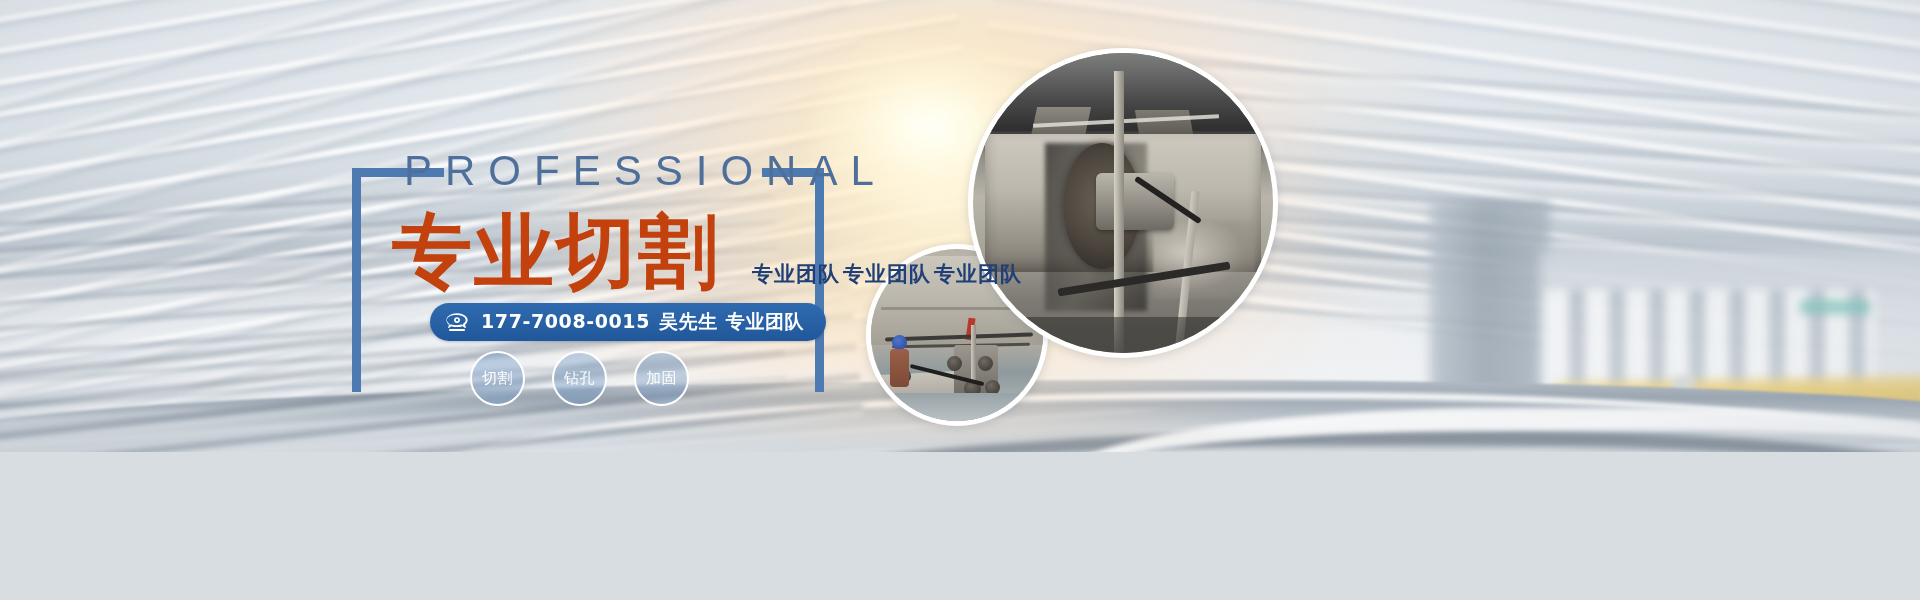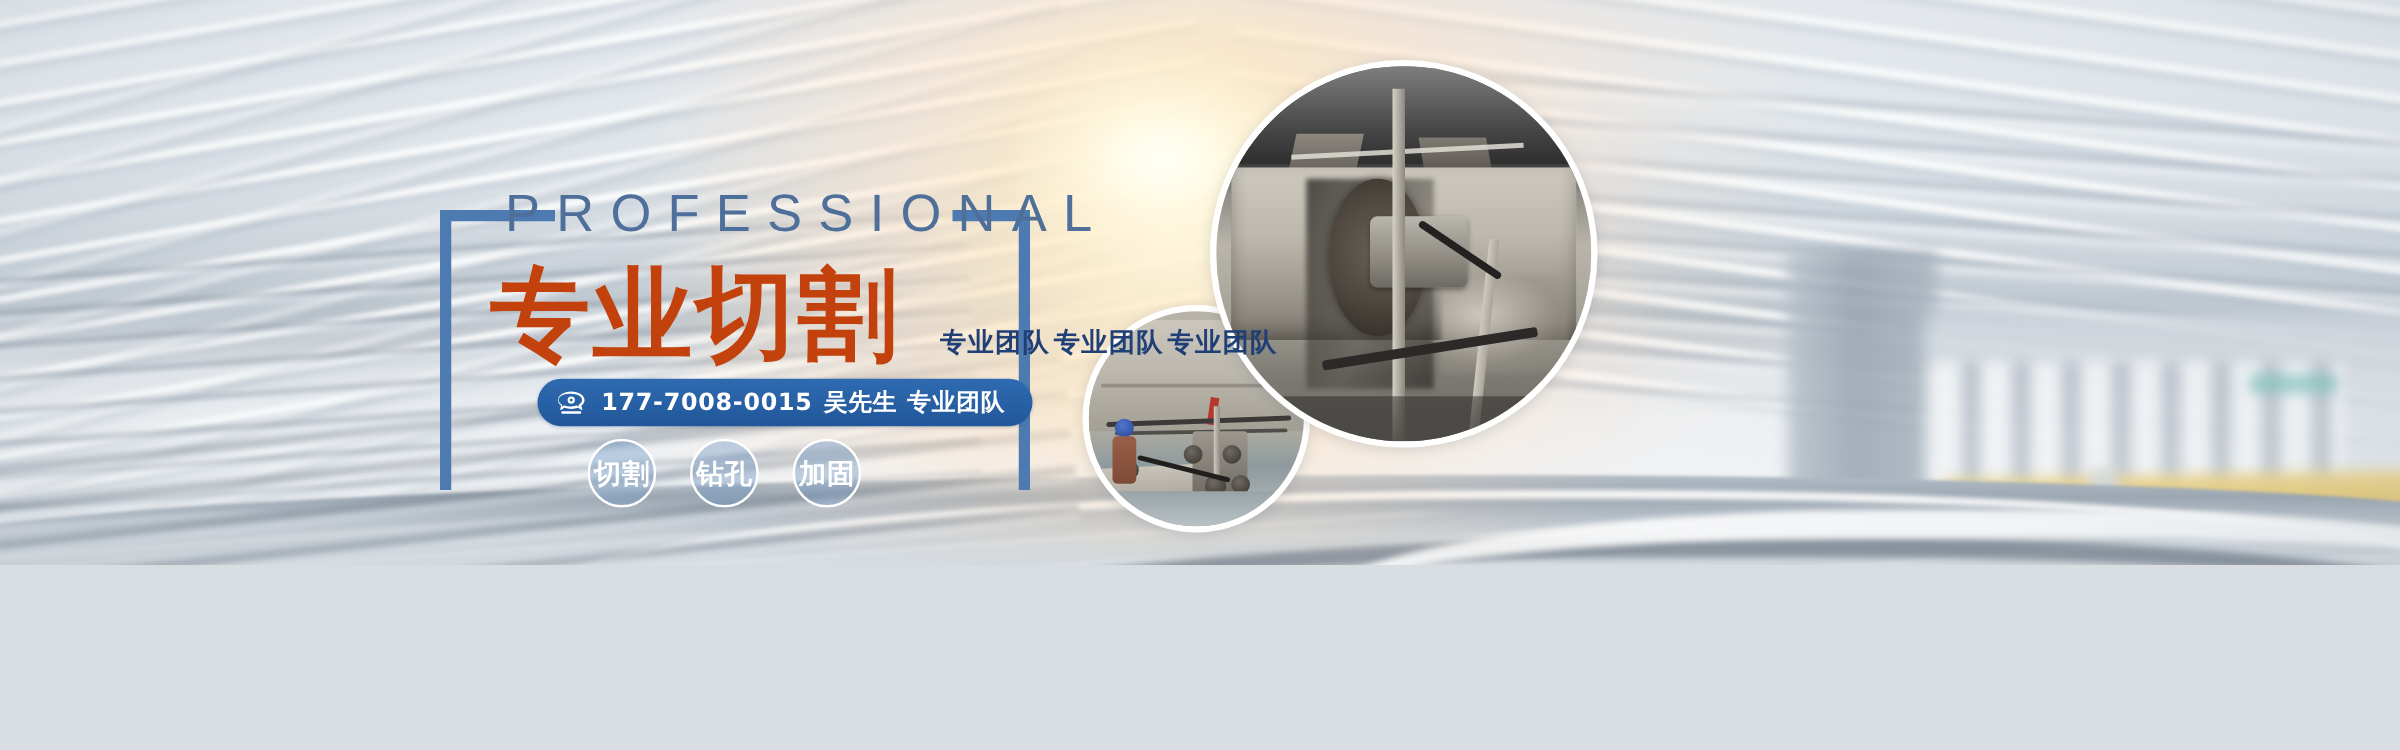"切割" .svc { font-size: 22px -> 15px; font-weight: bold -> normal }
